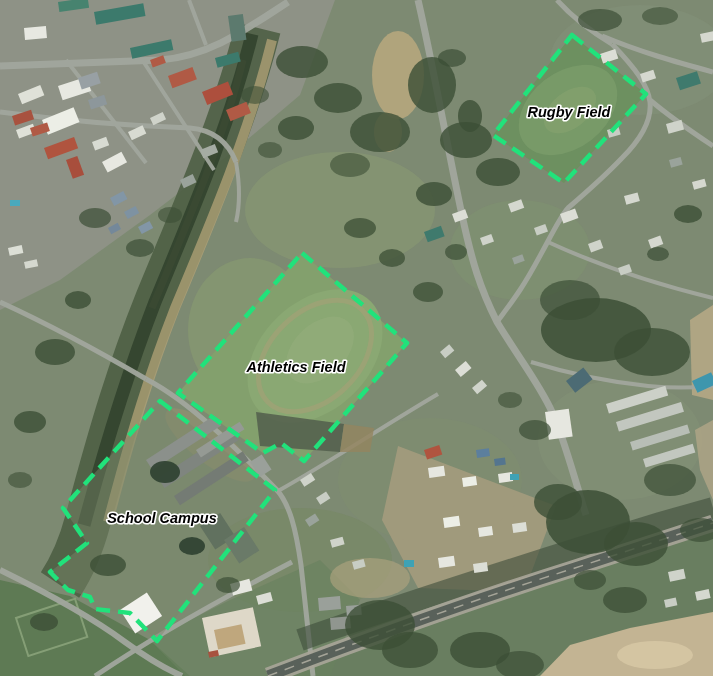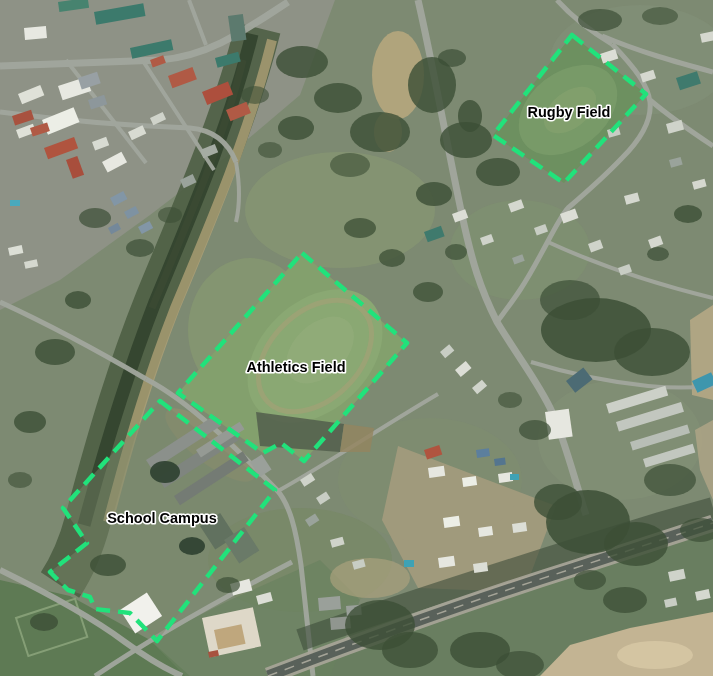"Rugby Field" .map-viewport { font-style: none -> italic }
